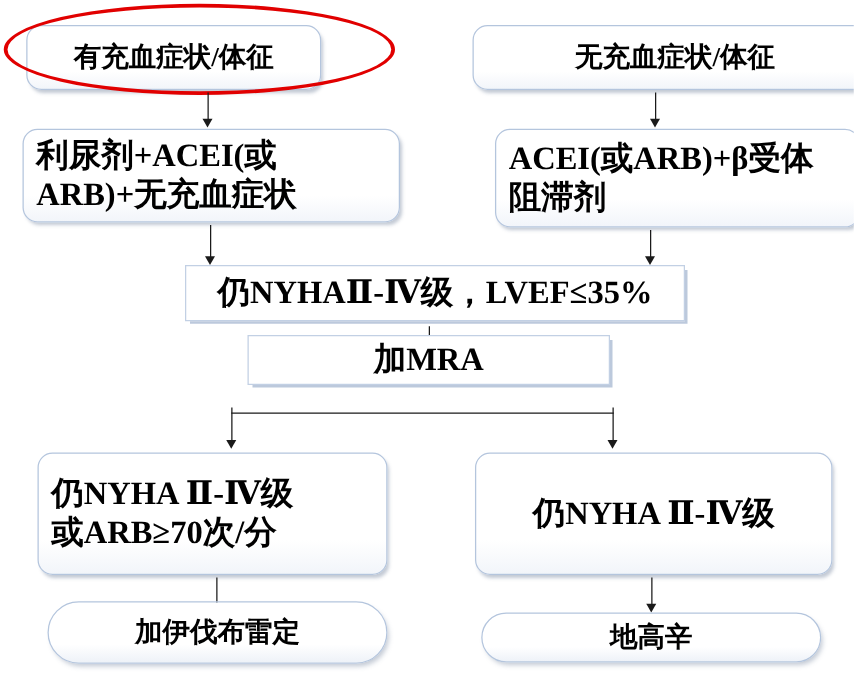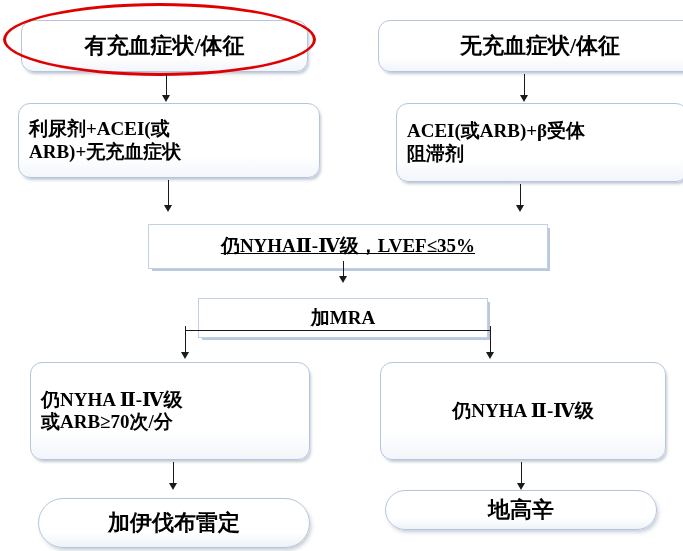"有充血症状/体征" div.node { width: 287px -> 236px }
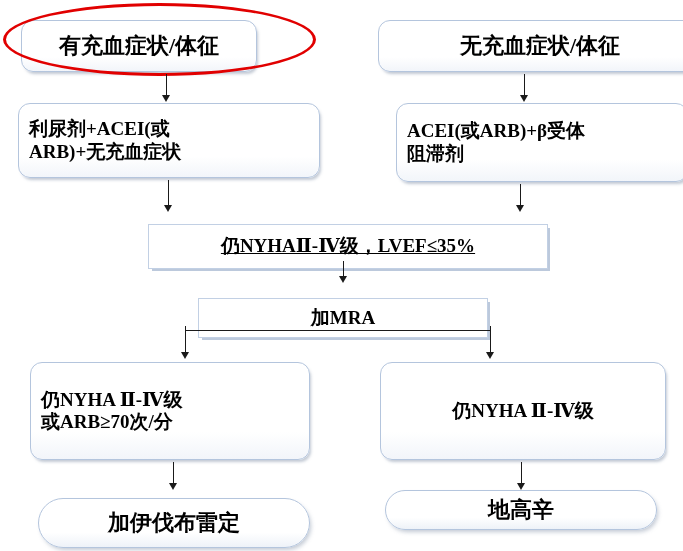"利尿剂+ACEI(或" .fs-md { font-size: 19px -> 26px }
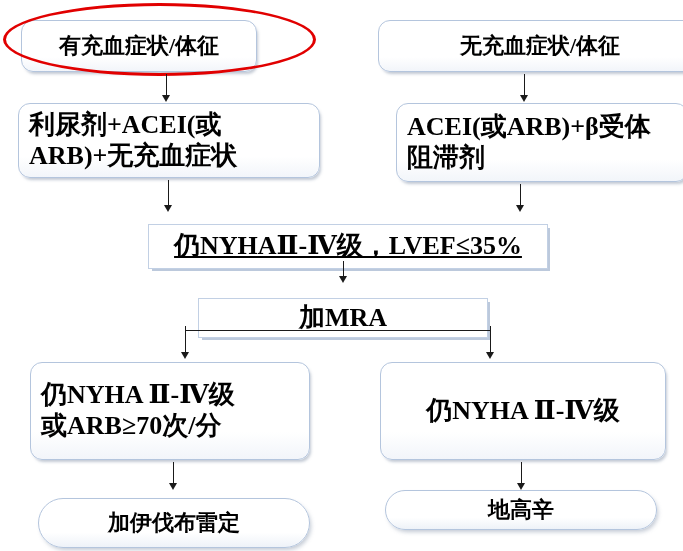"仍NYHAⅡ-Ⅳ级，LVEF≤35%" div.node { text-decoration: underline -> none; top: 224px -> 212px }
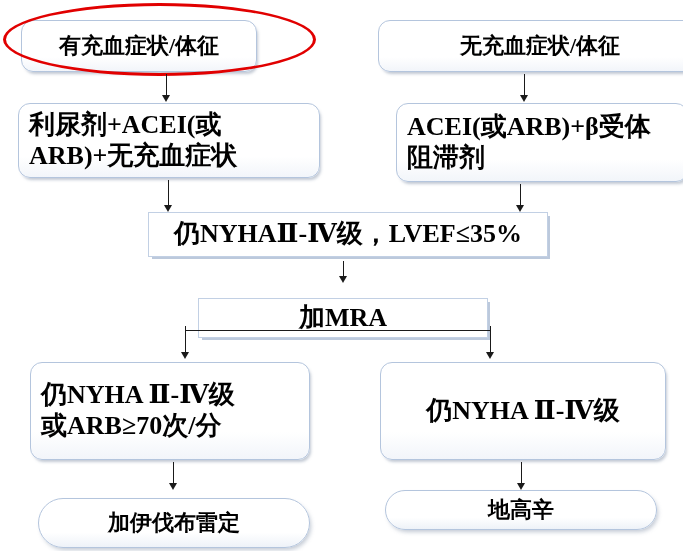"加MRA" div.node { top: 298px -> 268px }
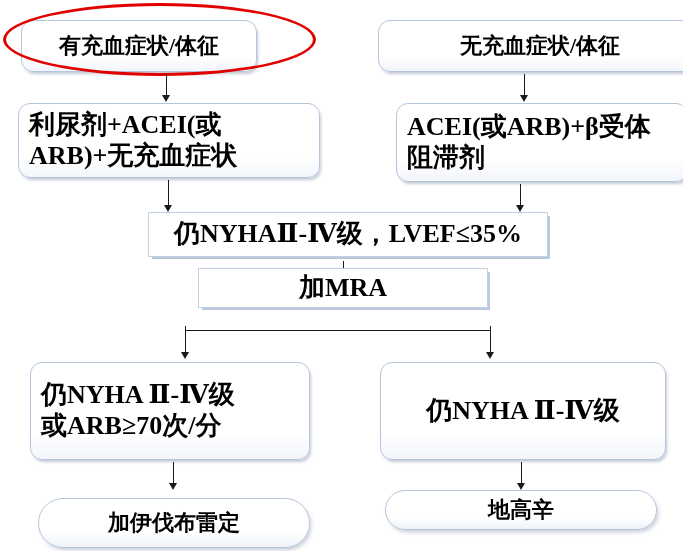"加伊伐布雷定" div.node { top: 498px -> 481px }
